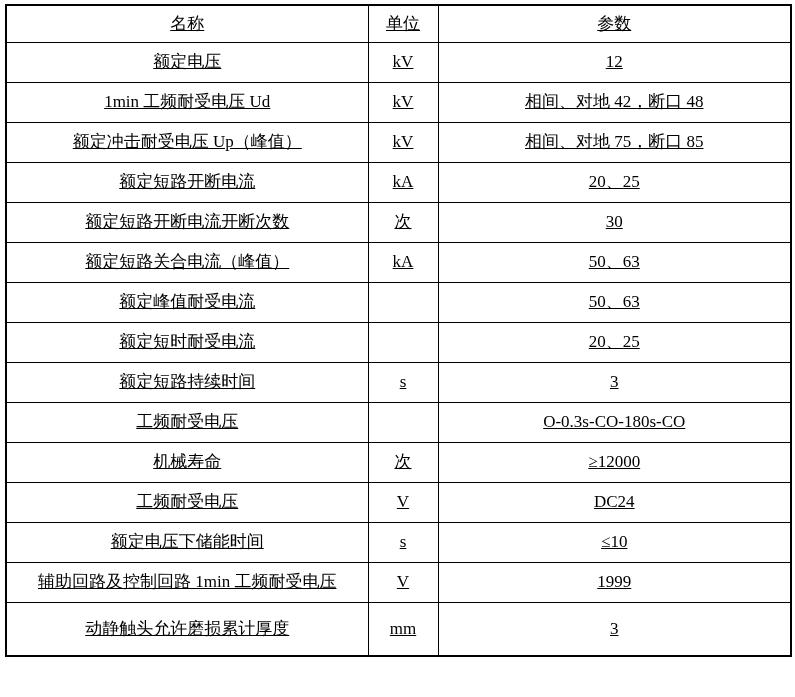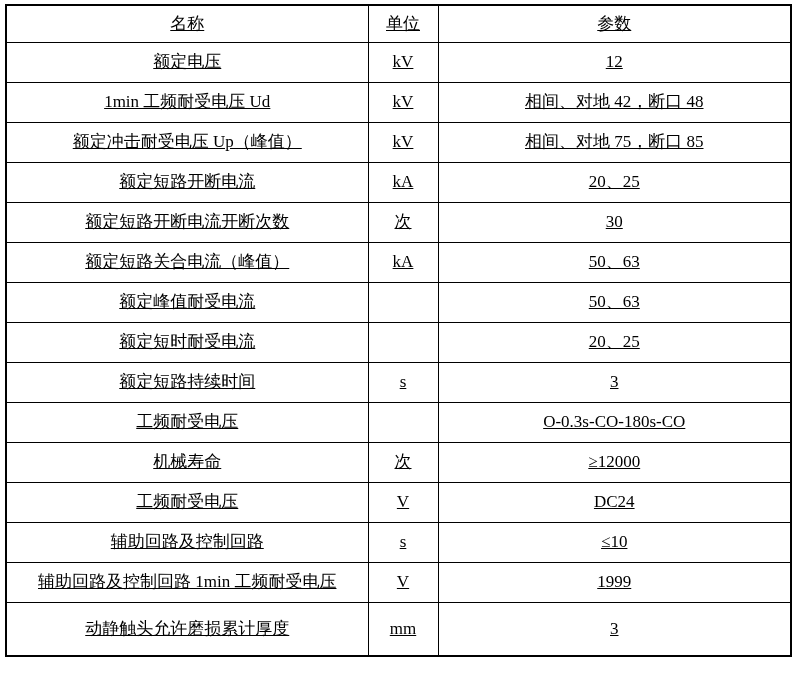"辅助回路及控制回路" td { text: 辅助回路及控制回路 -> 额定电压下储能时间 }
